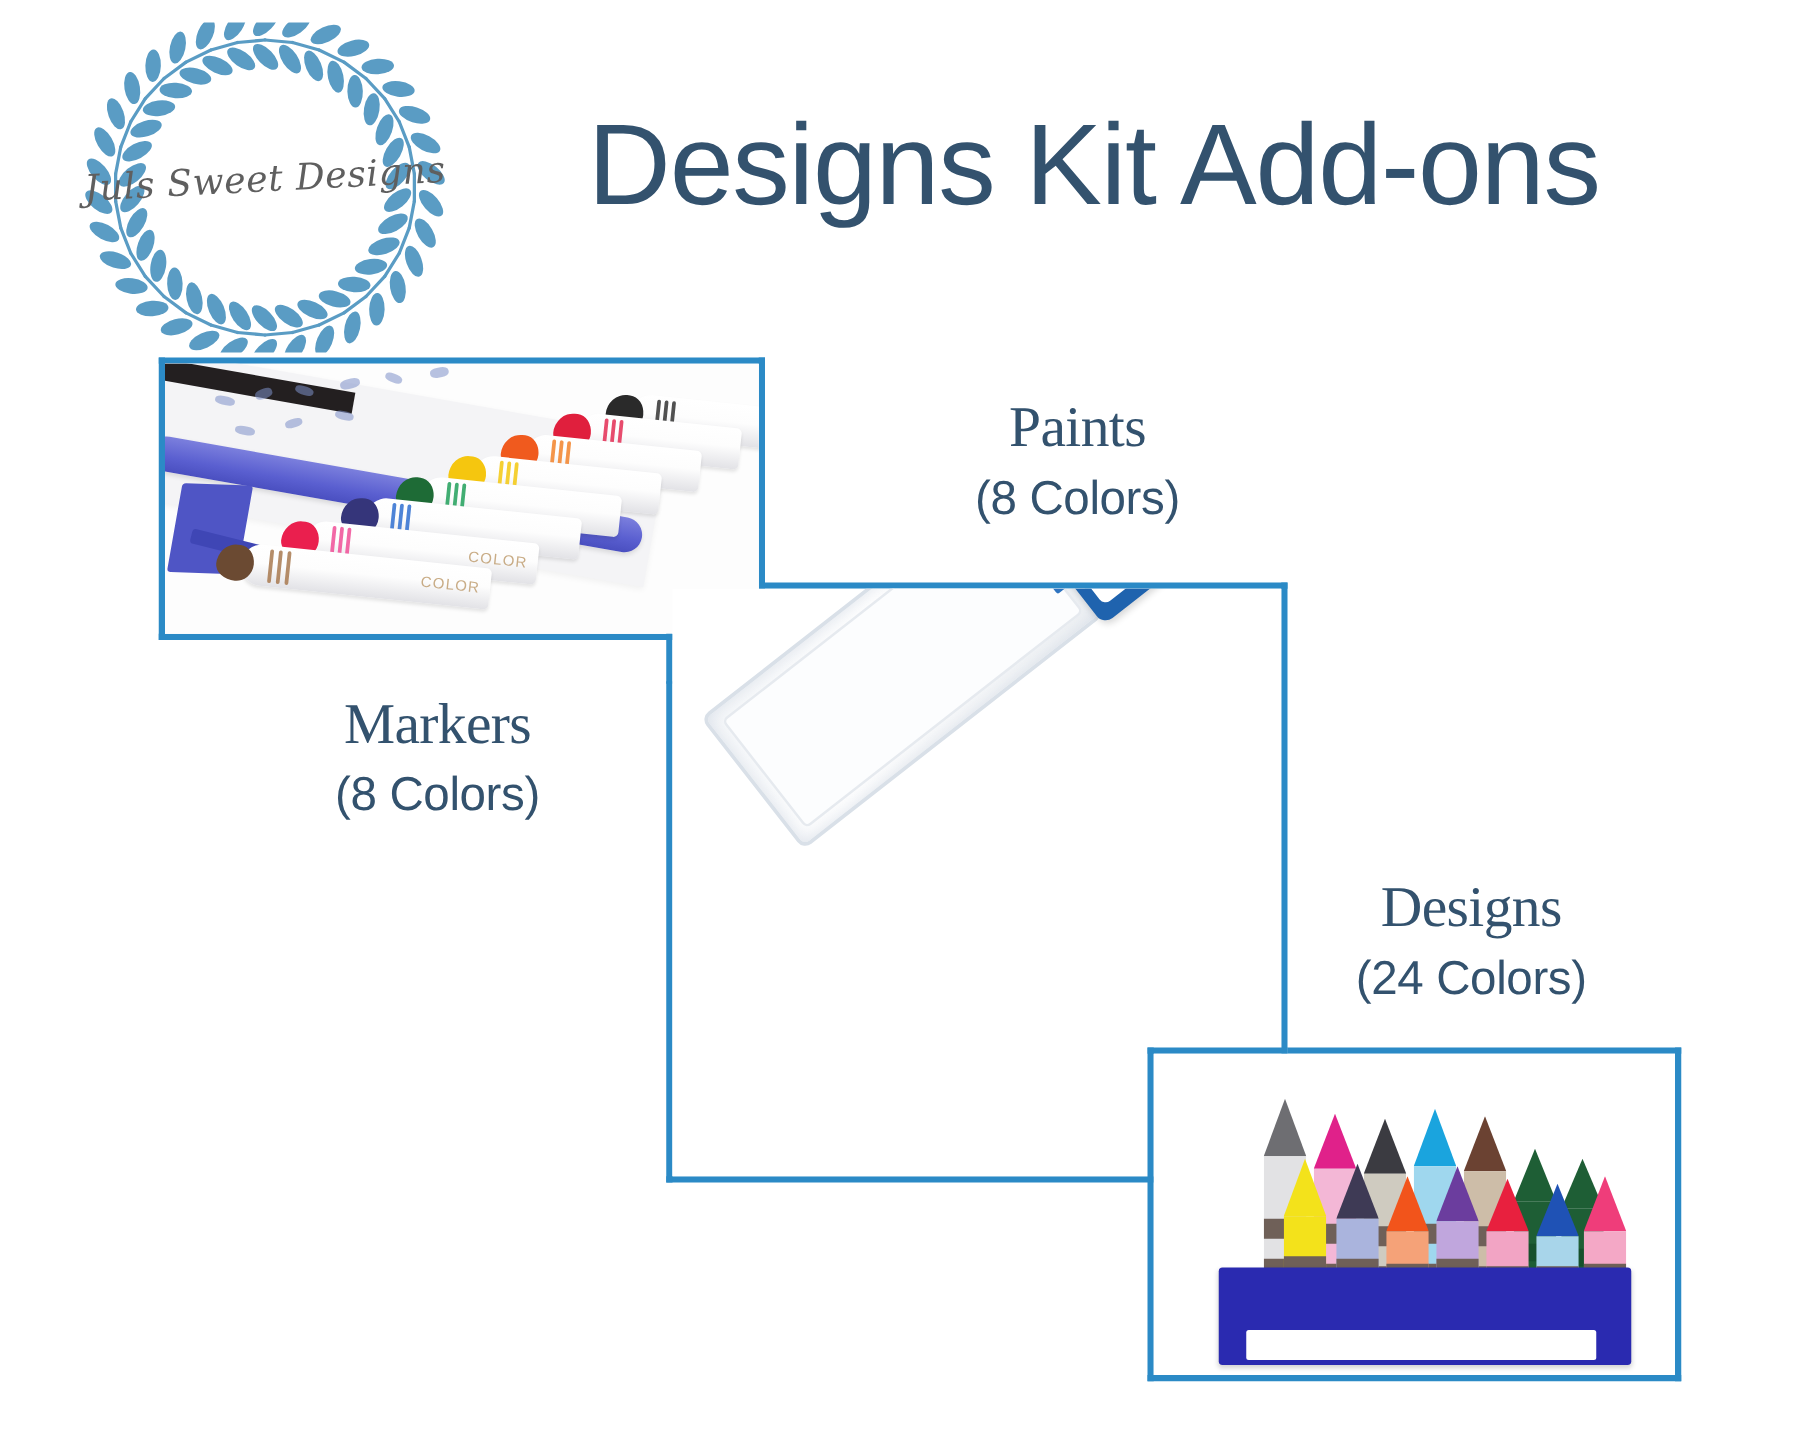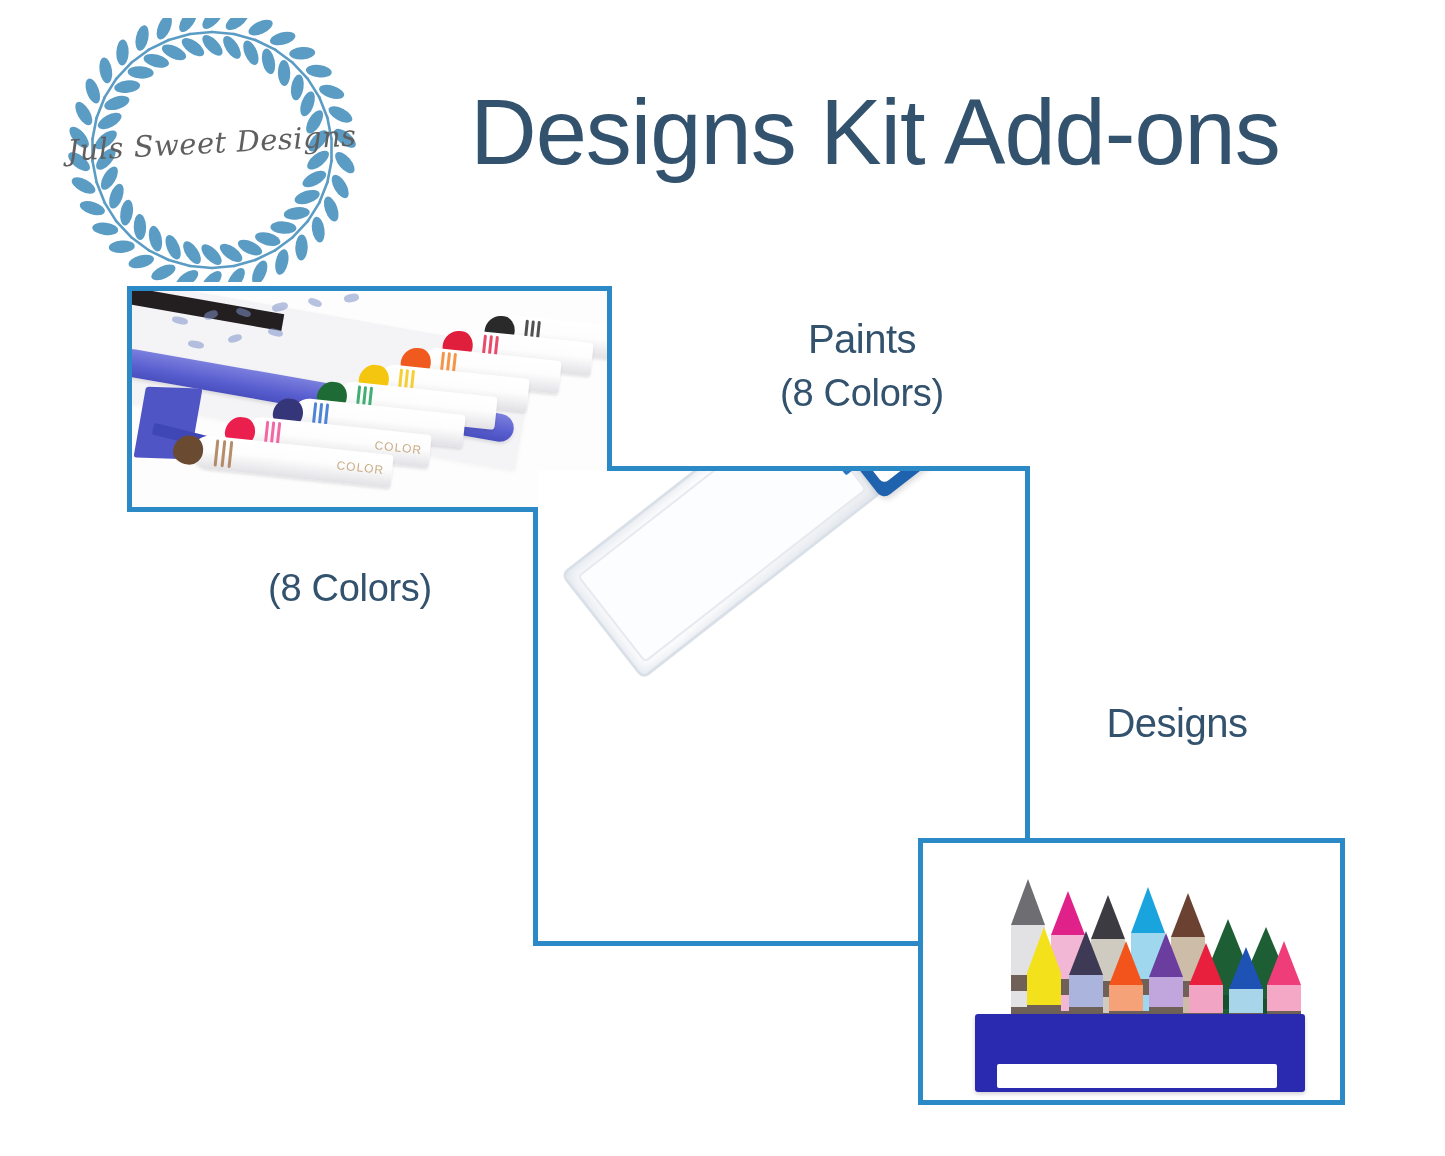"Paints" .lbl .l1 { font-family: none -> Liberation Serif, serif; font-size: 40px -> 46px }
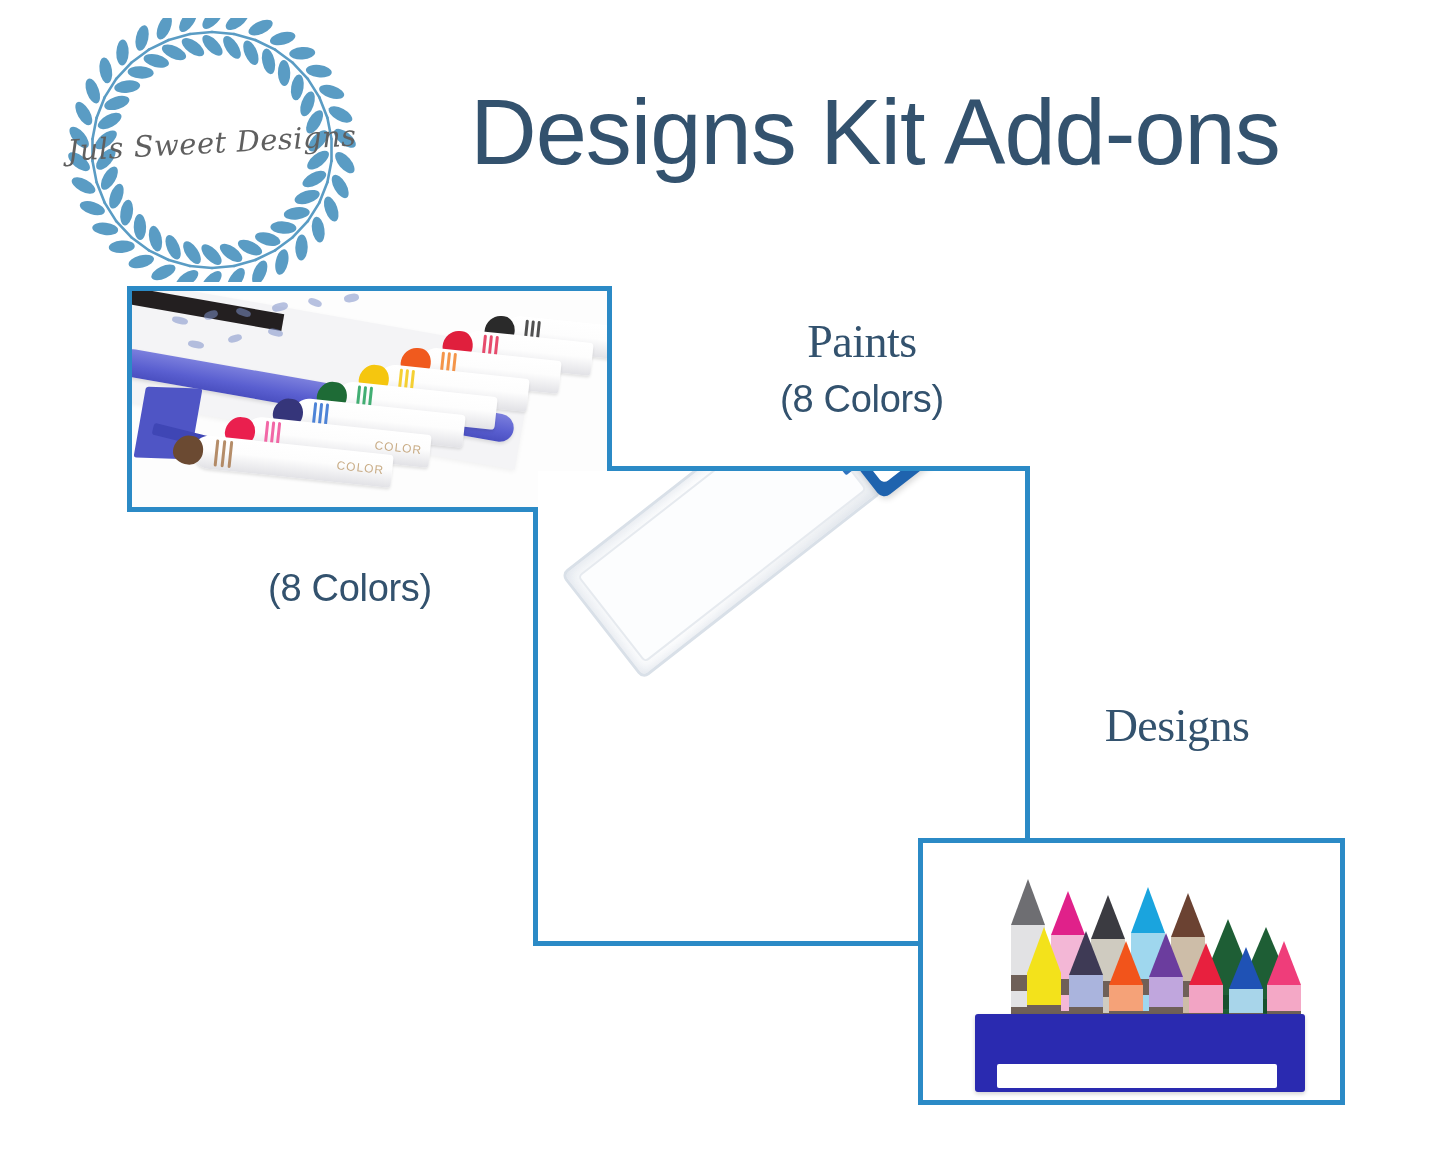"Markers" span.l1 { html: none -> <span>Markers</span> }
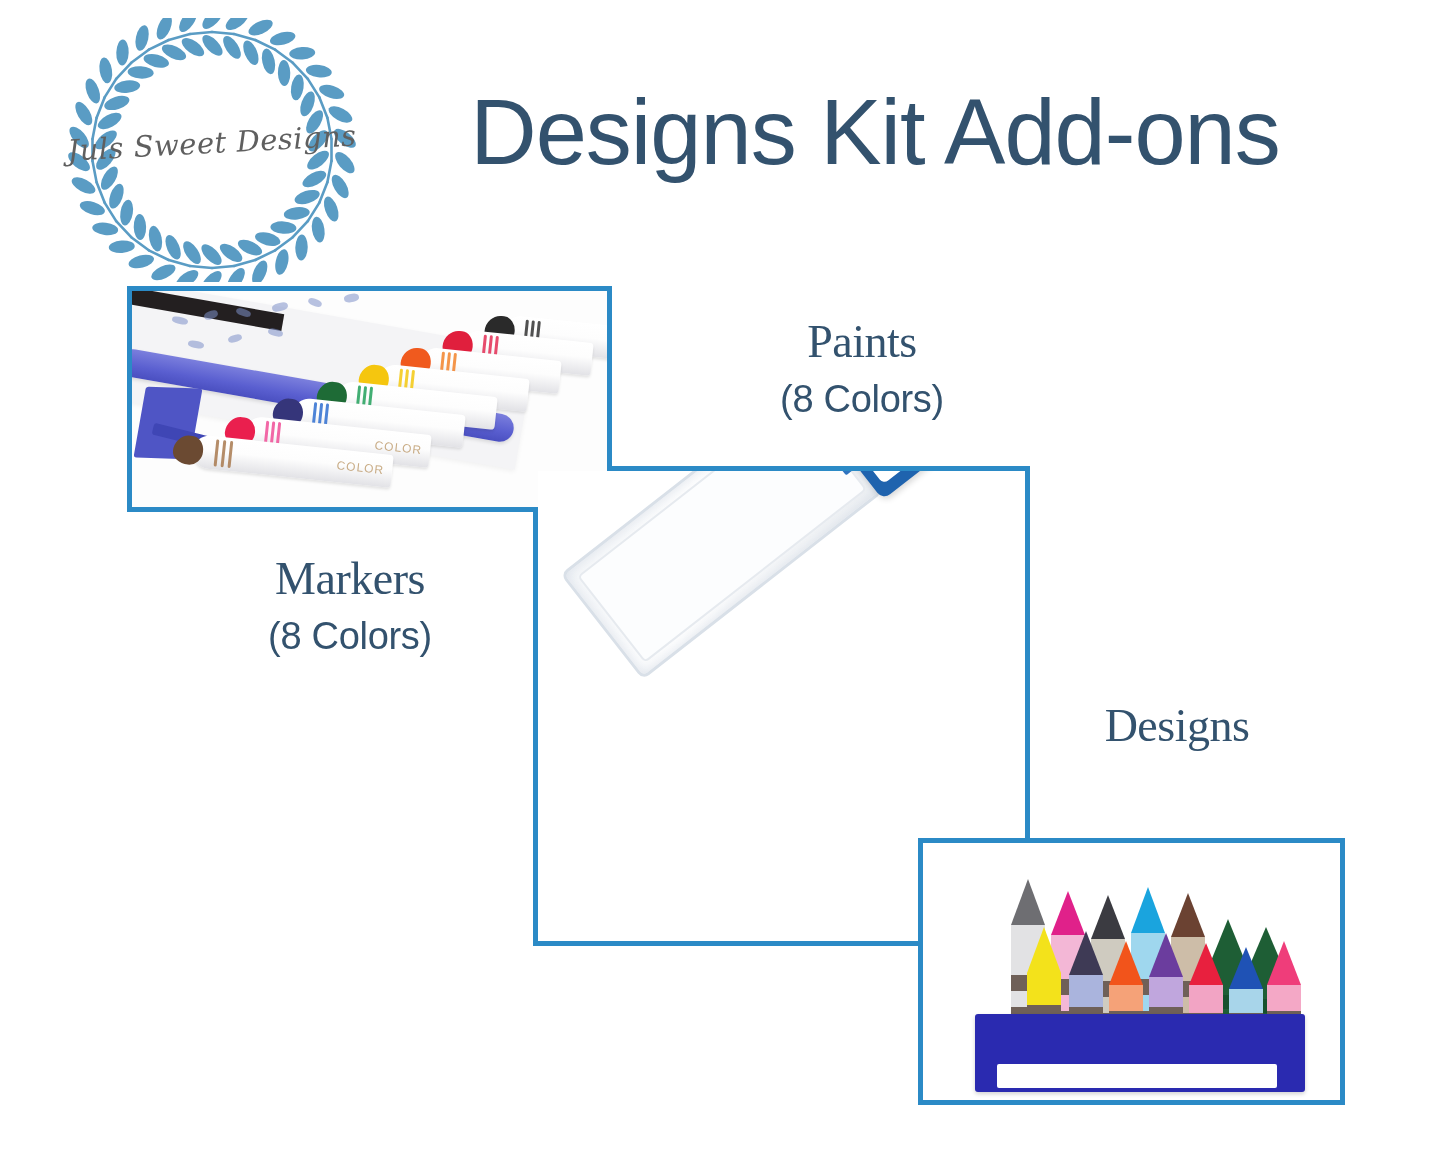"(24 Colors)" span.l2 { html: none -> <span>(24 Colors)</span> }
